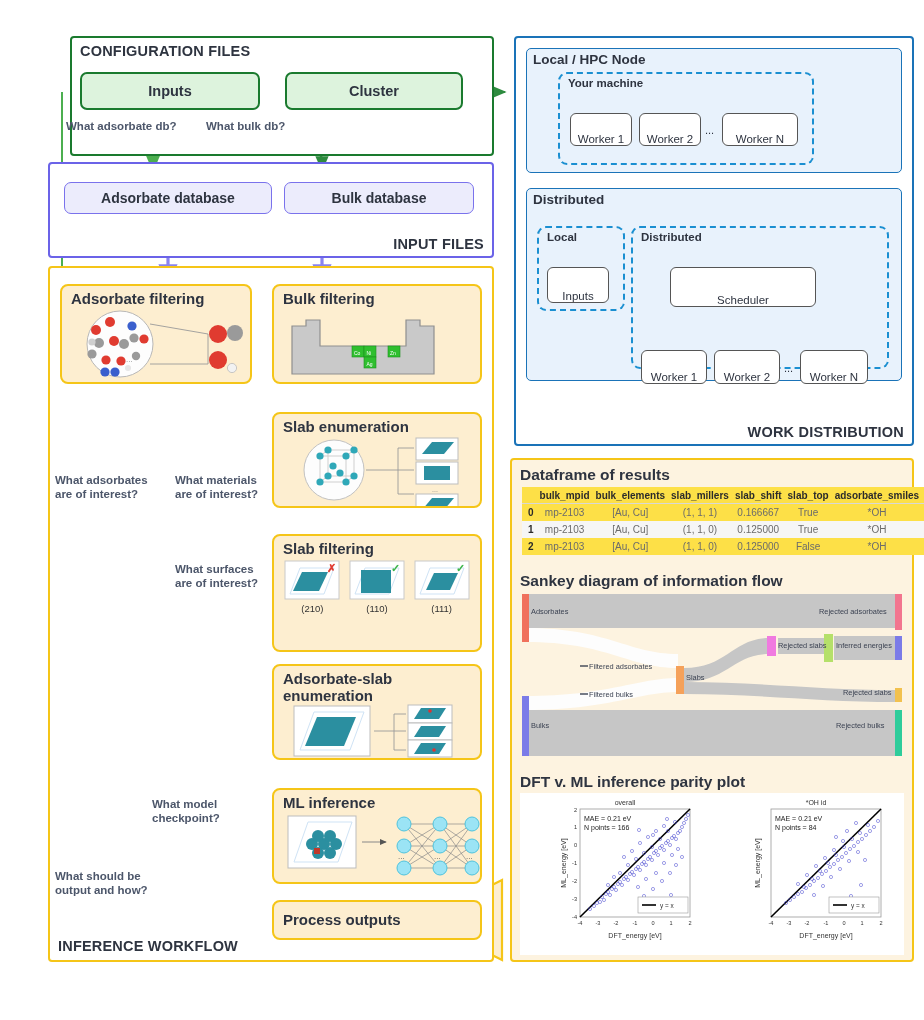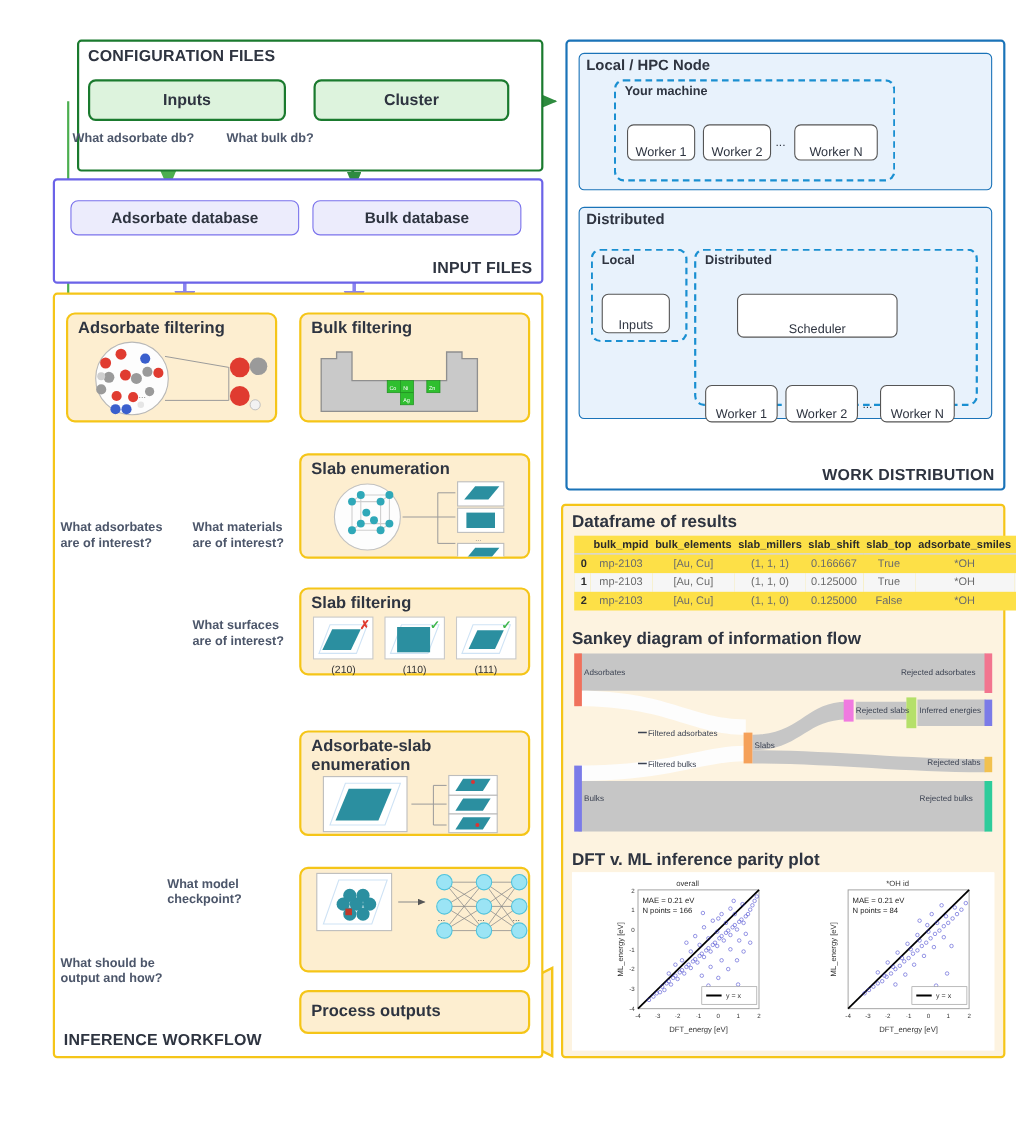"Slab filtering" div.yellow-box { height: 80px -> 118px }
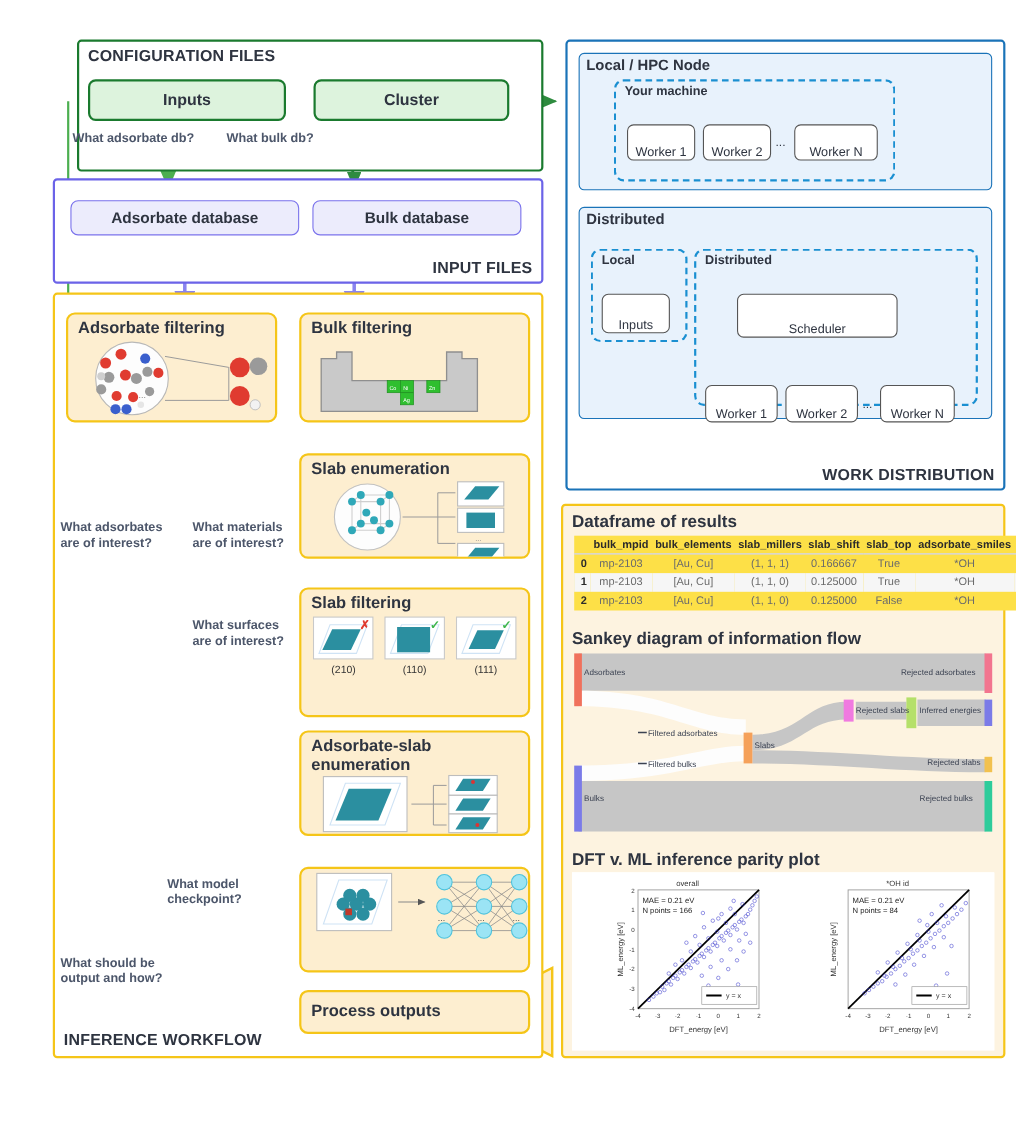"ML inference" div.bx-title { html: none -> <div>ML inference</div> }
